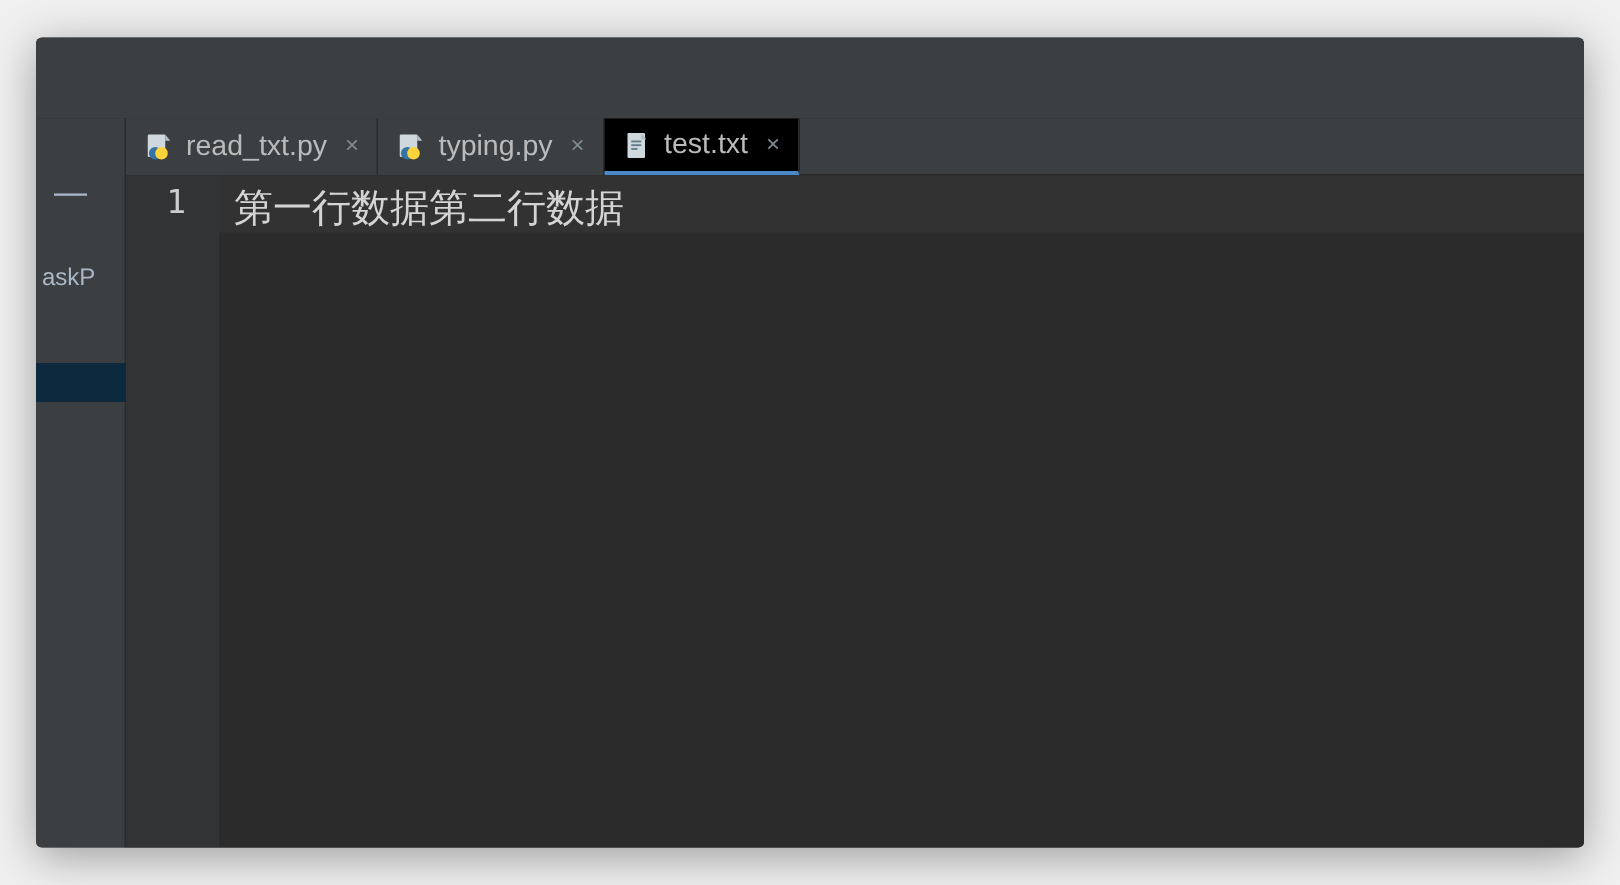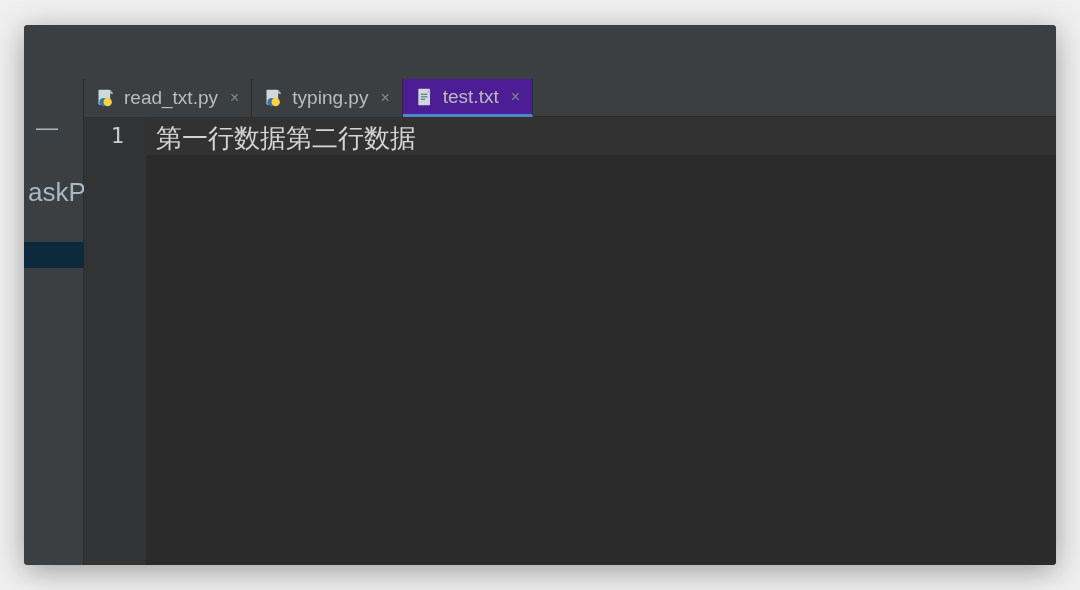"test.txt" .tab.active { background: #4c1d95 -> #000000 }
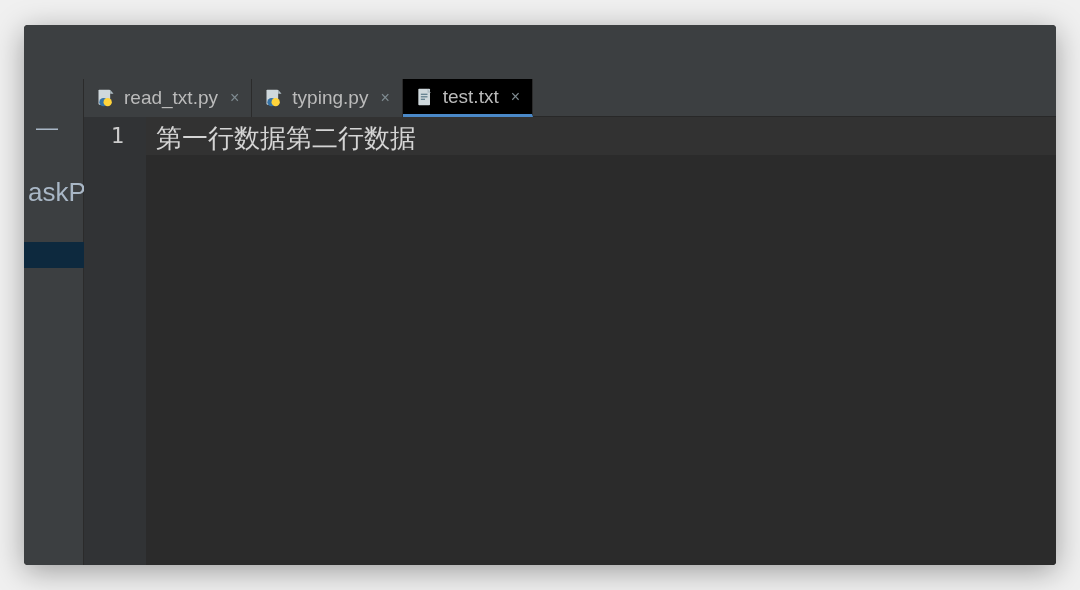"askP" .sidebar-clipped-text { font-size: 26px -> 16px }
